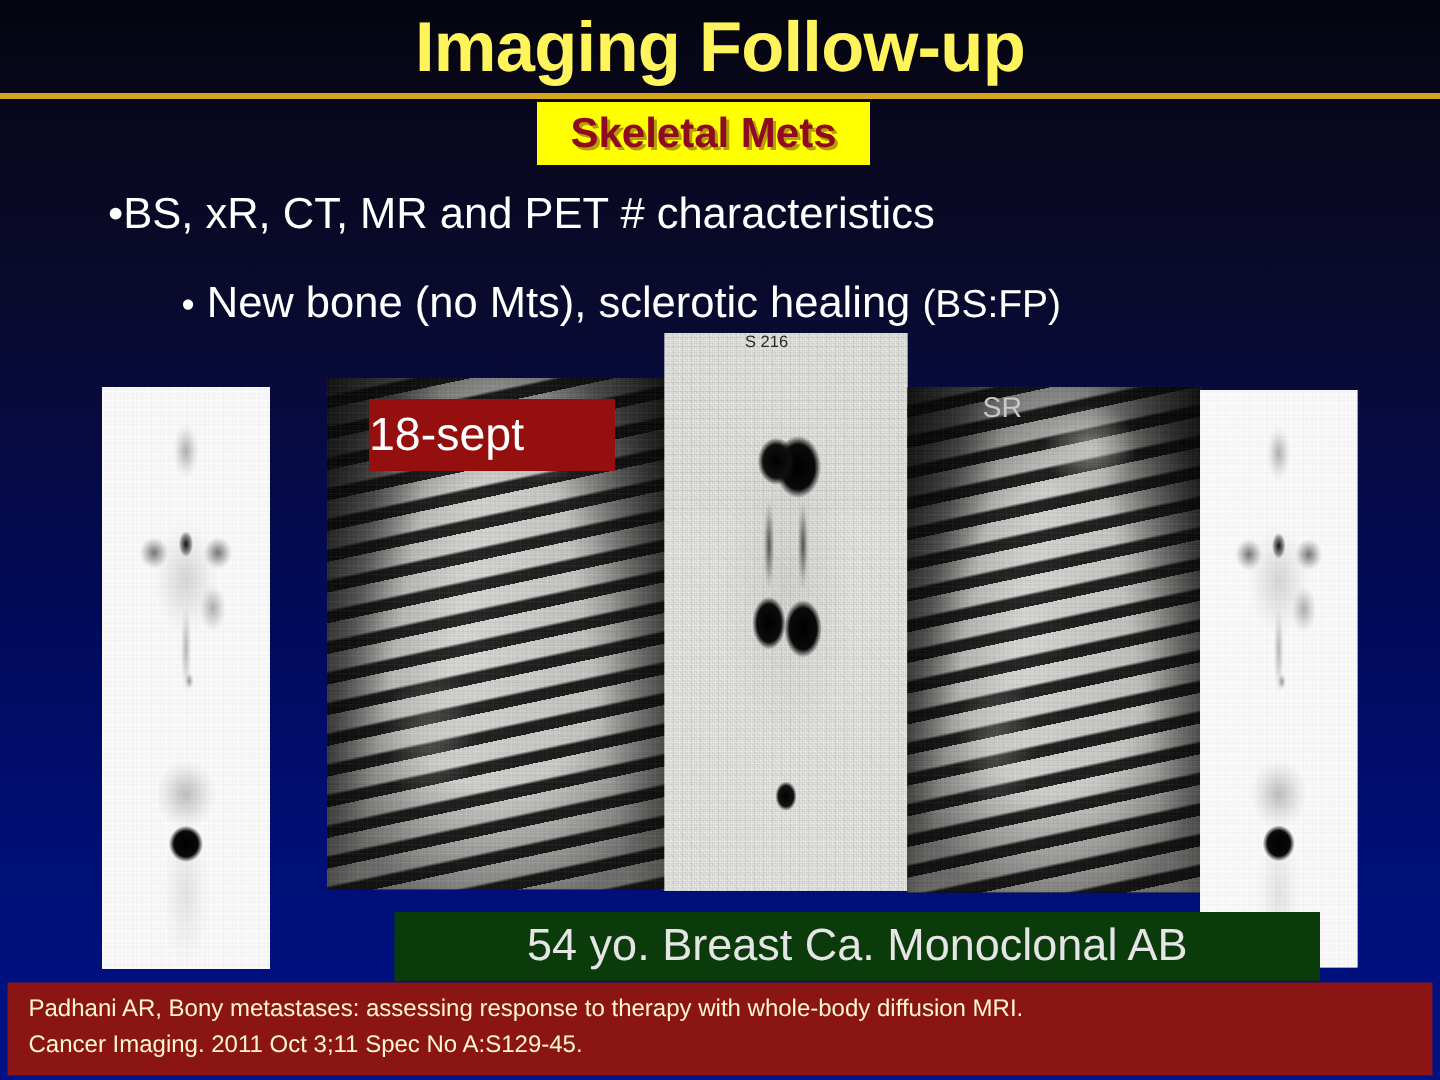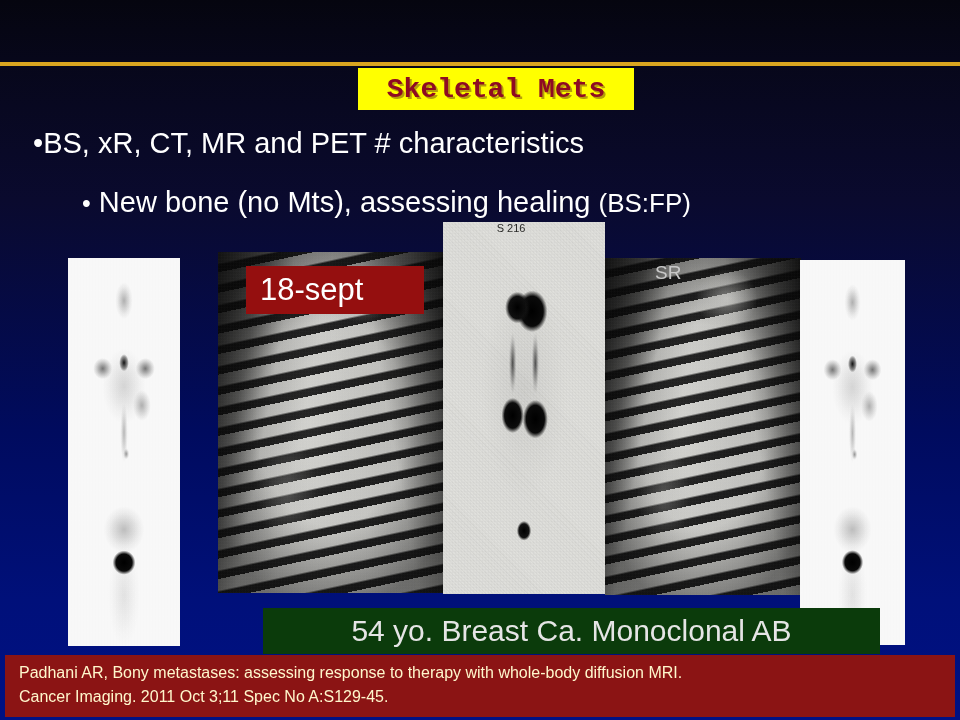"Imaging Follow-up" div { html: none -> <div>Imaging Follow-up</div> }
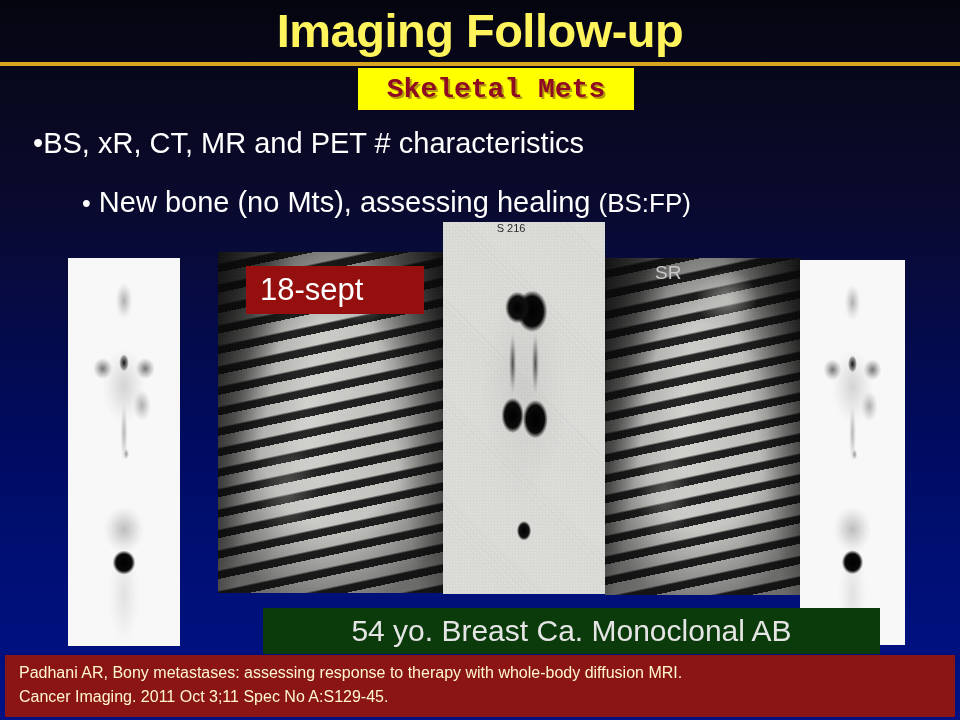"Skeletal Mets" #subtitle-box { font-family: Liberation Mono, monospace -> none; width: 276px -> 222px }
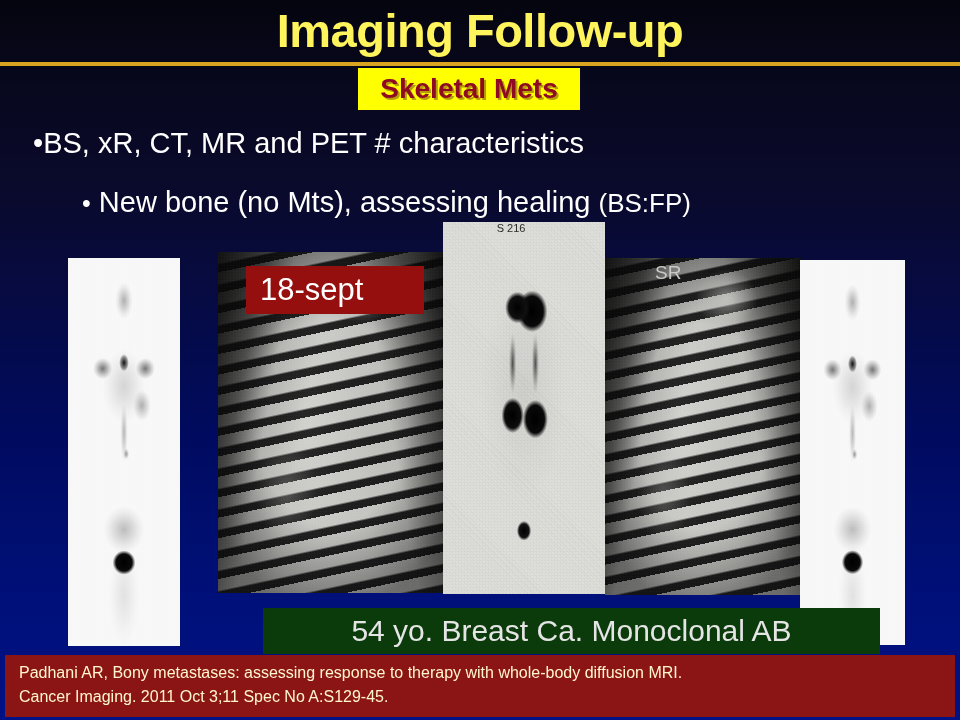"•BS, xR, CT, MR and" .bullet-line { margin-left: none -> 39px }
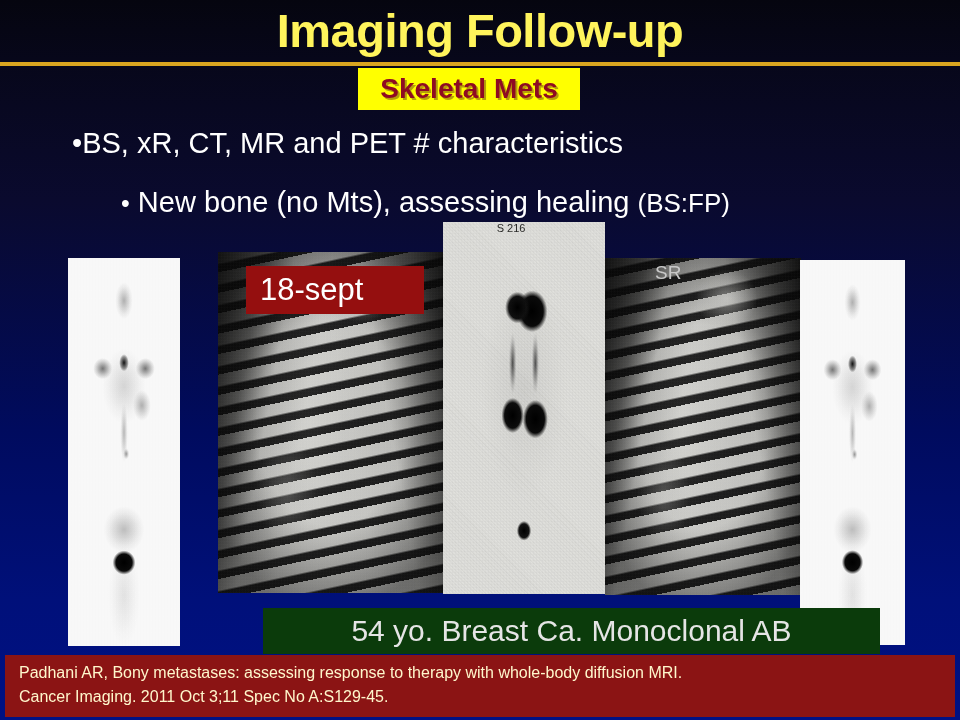"New bone (no Mts), assessing" span { text: assessing -> sclerotic }
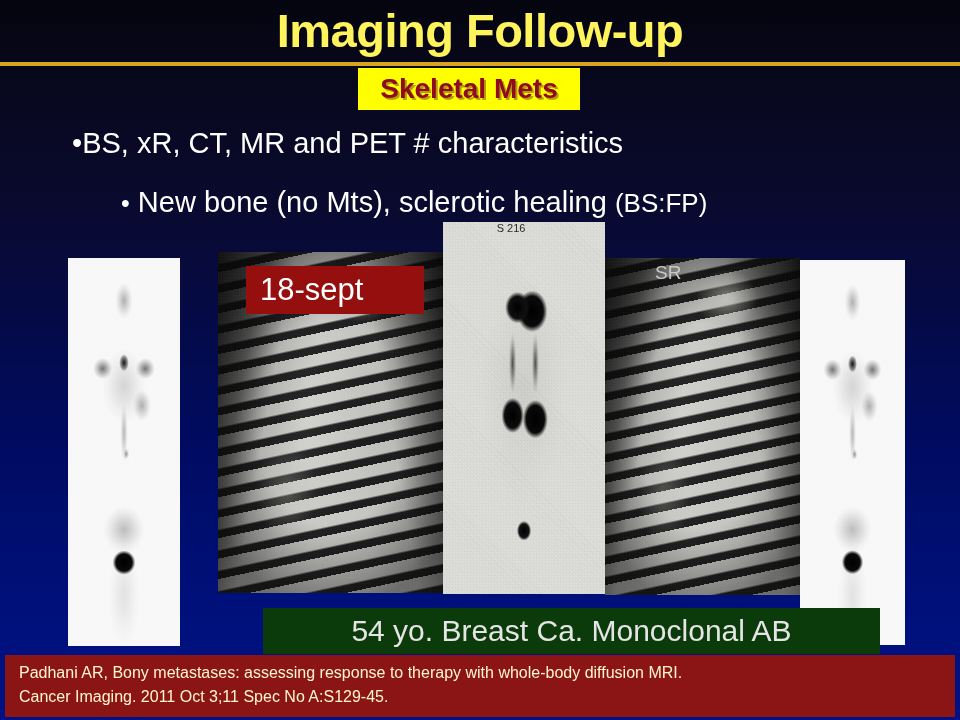"18-sept" #date-sept { padding-left: 14px -> none }
